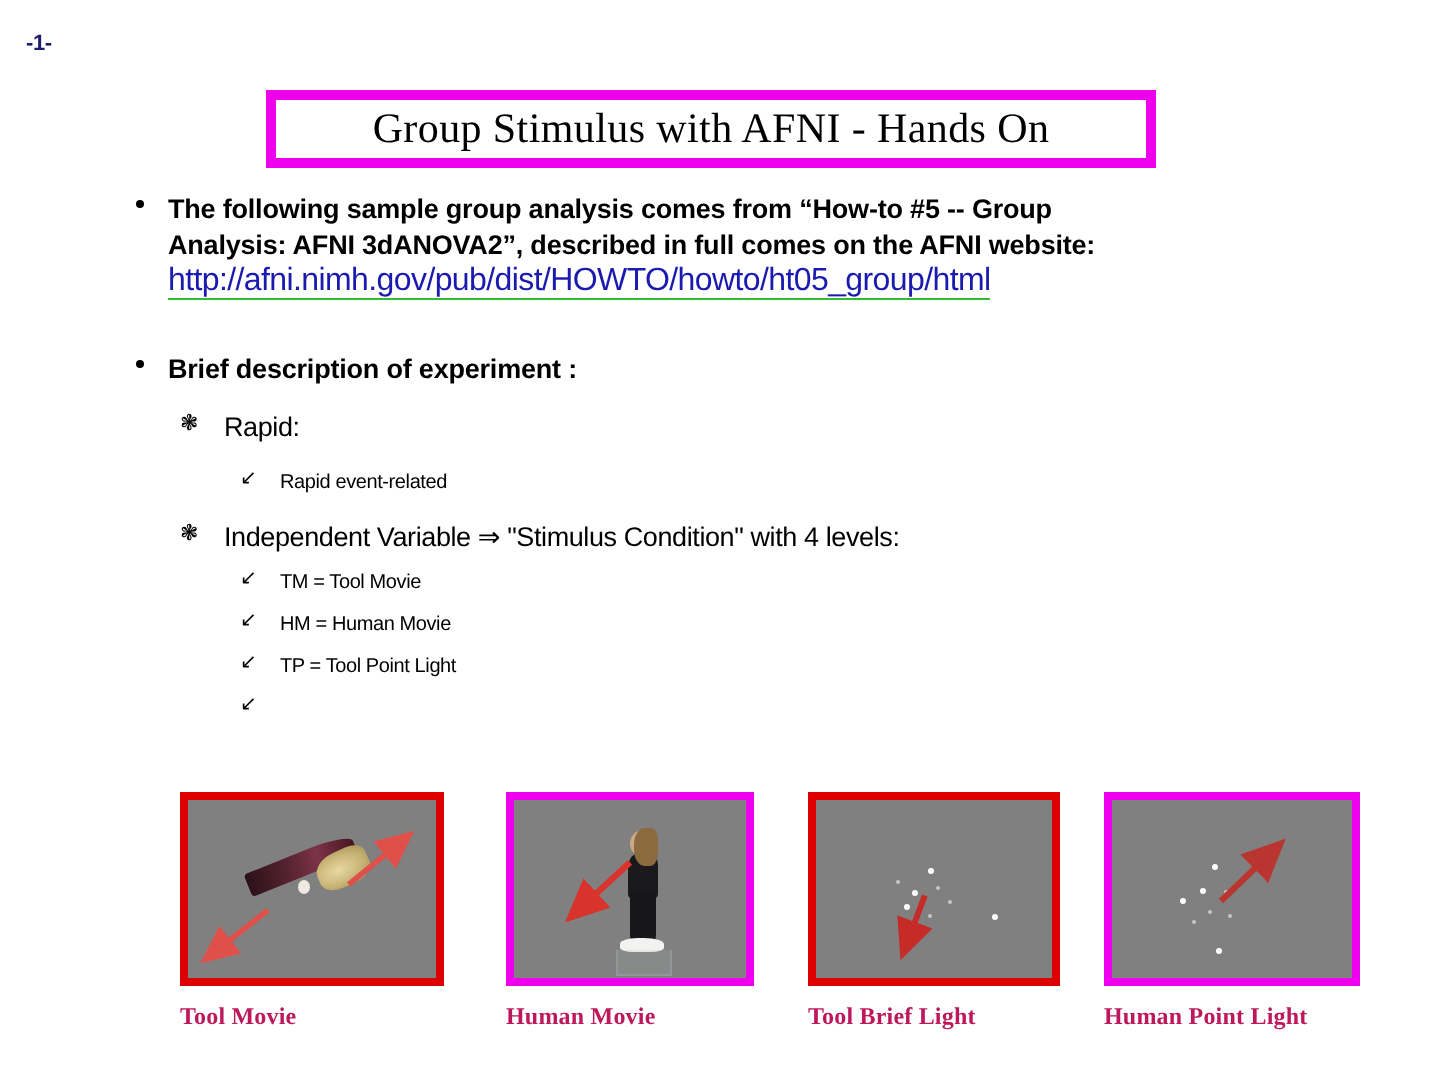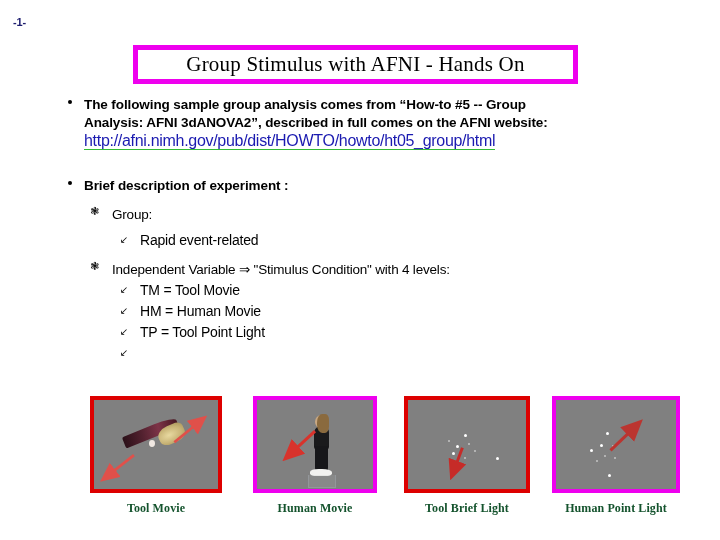"Group:" span.l2-text { text: Group -> Rapid }
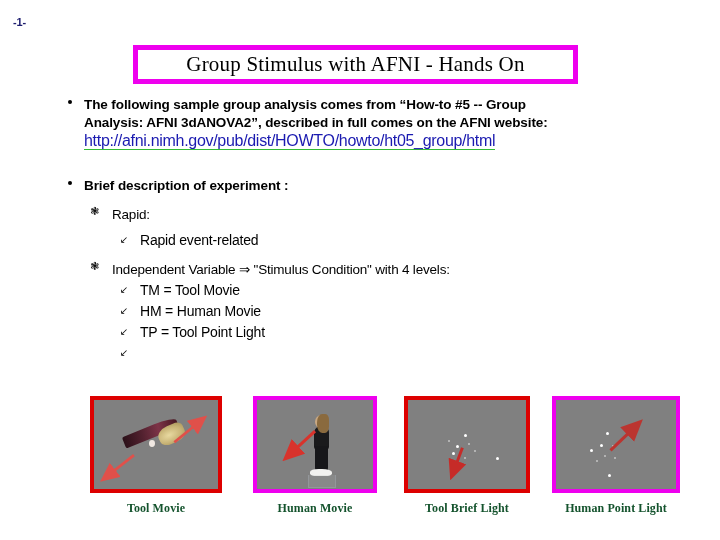"Rapid event-related" .l3-text { font-size: 14px -> 10px }
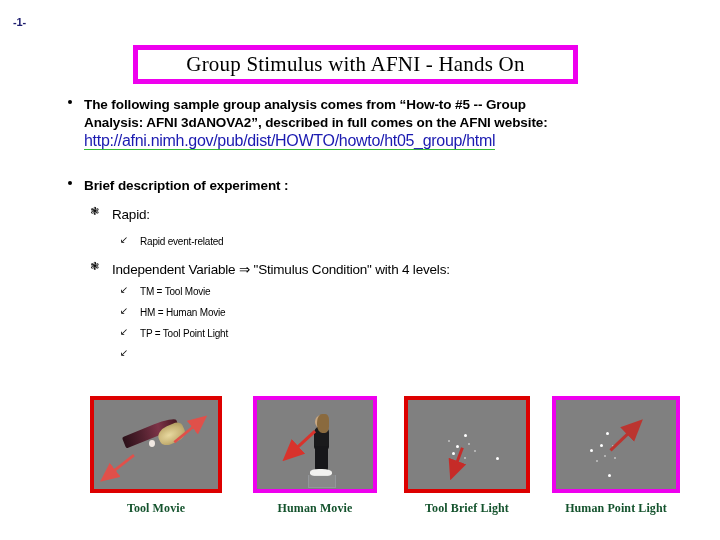"Tool Movie" .fig-caption { color: #14532d -> #be185d; text-align: center -> none }
